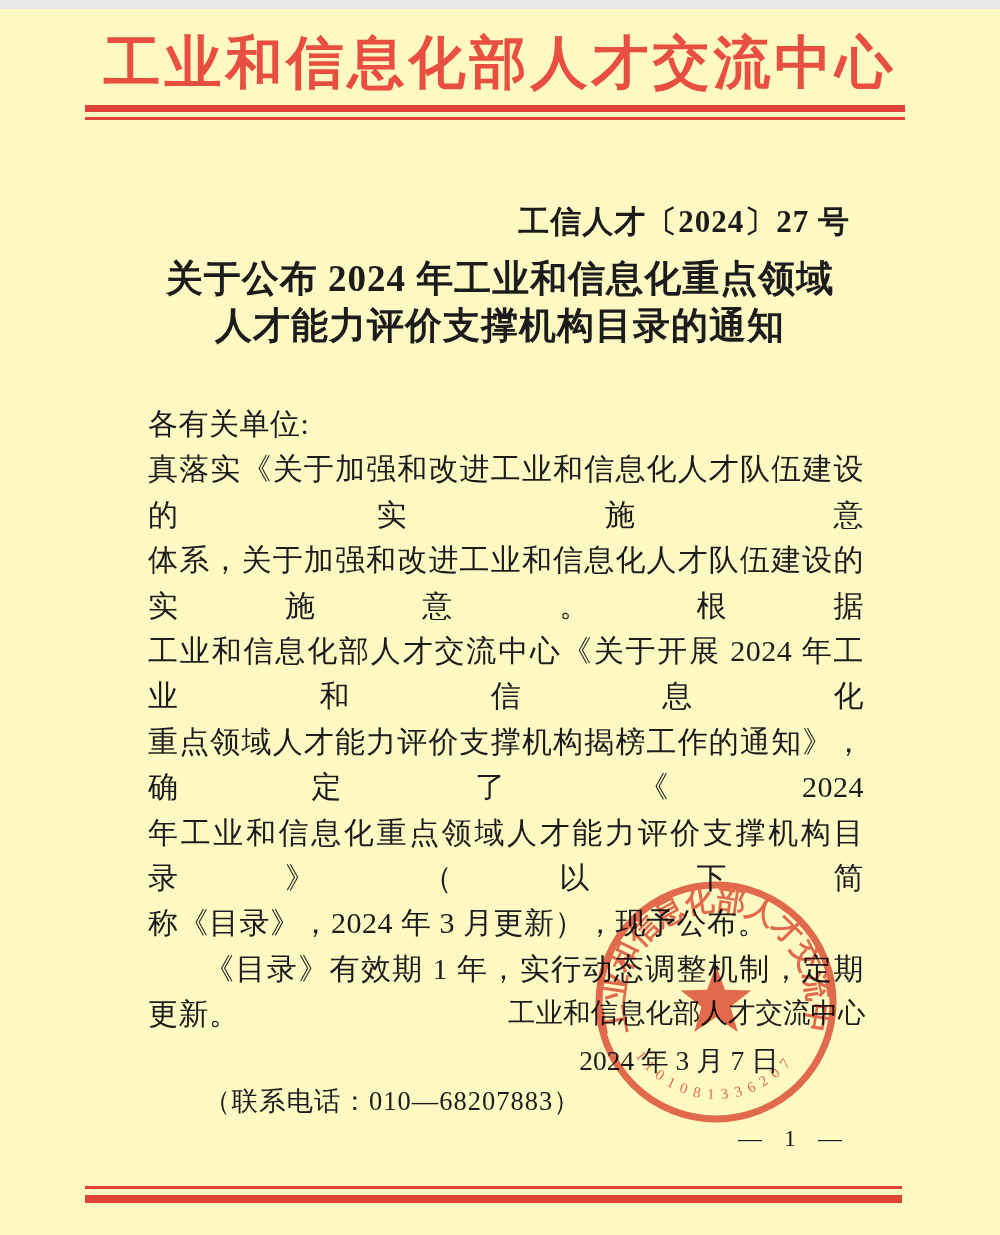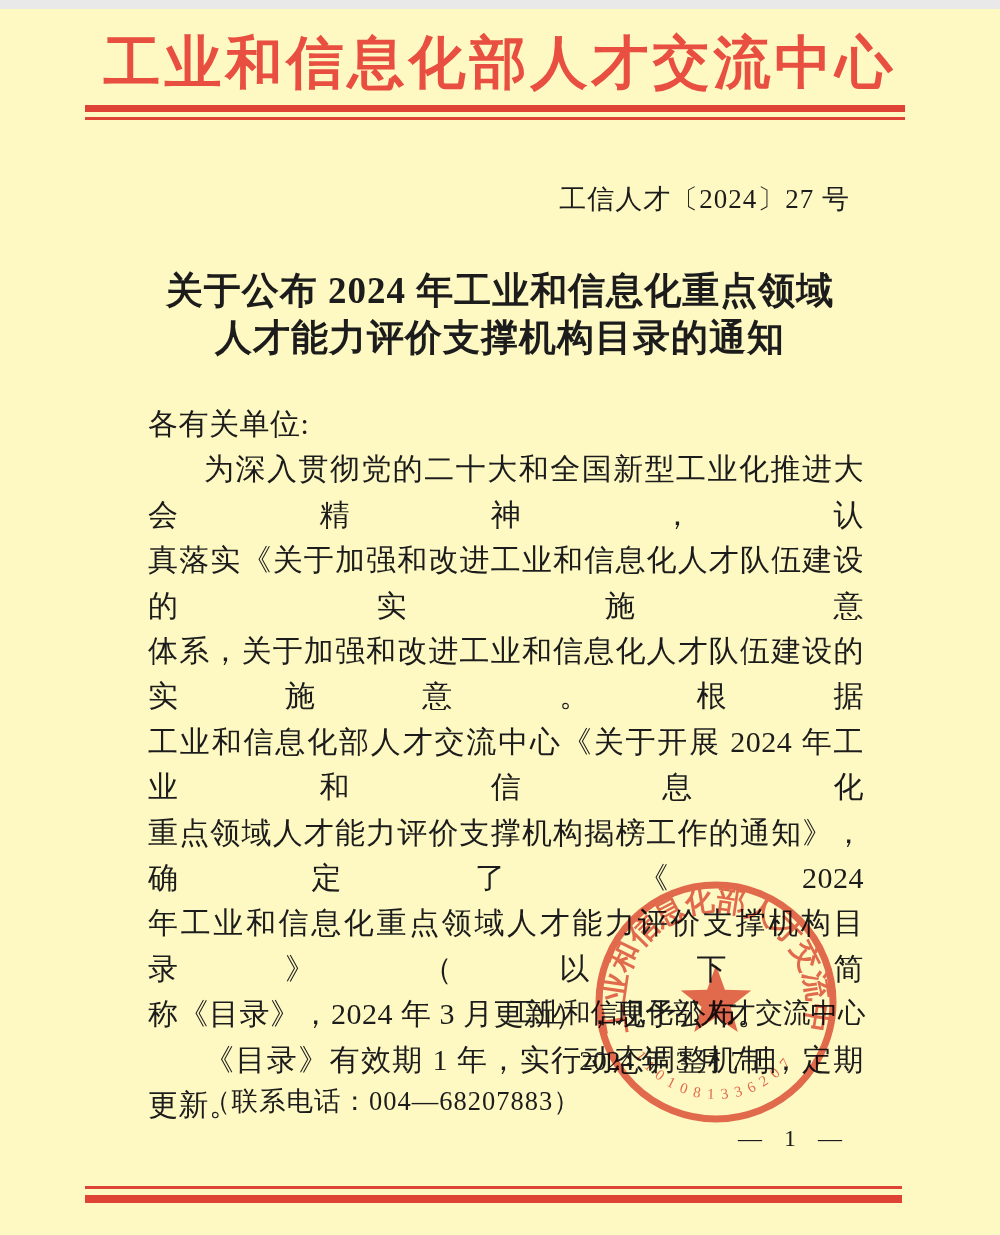"工信人才〔2024〕27 号" .doc-number { font-size: 27px -> 31px; font-weight: none -> bold; top: 172px -> 192px }
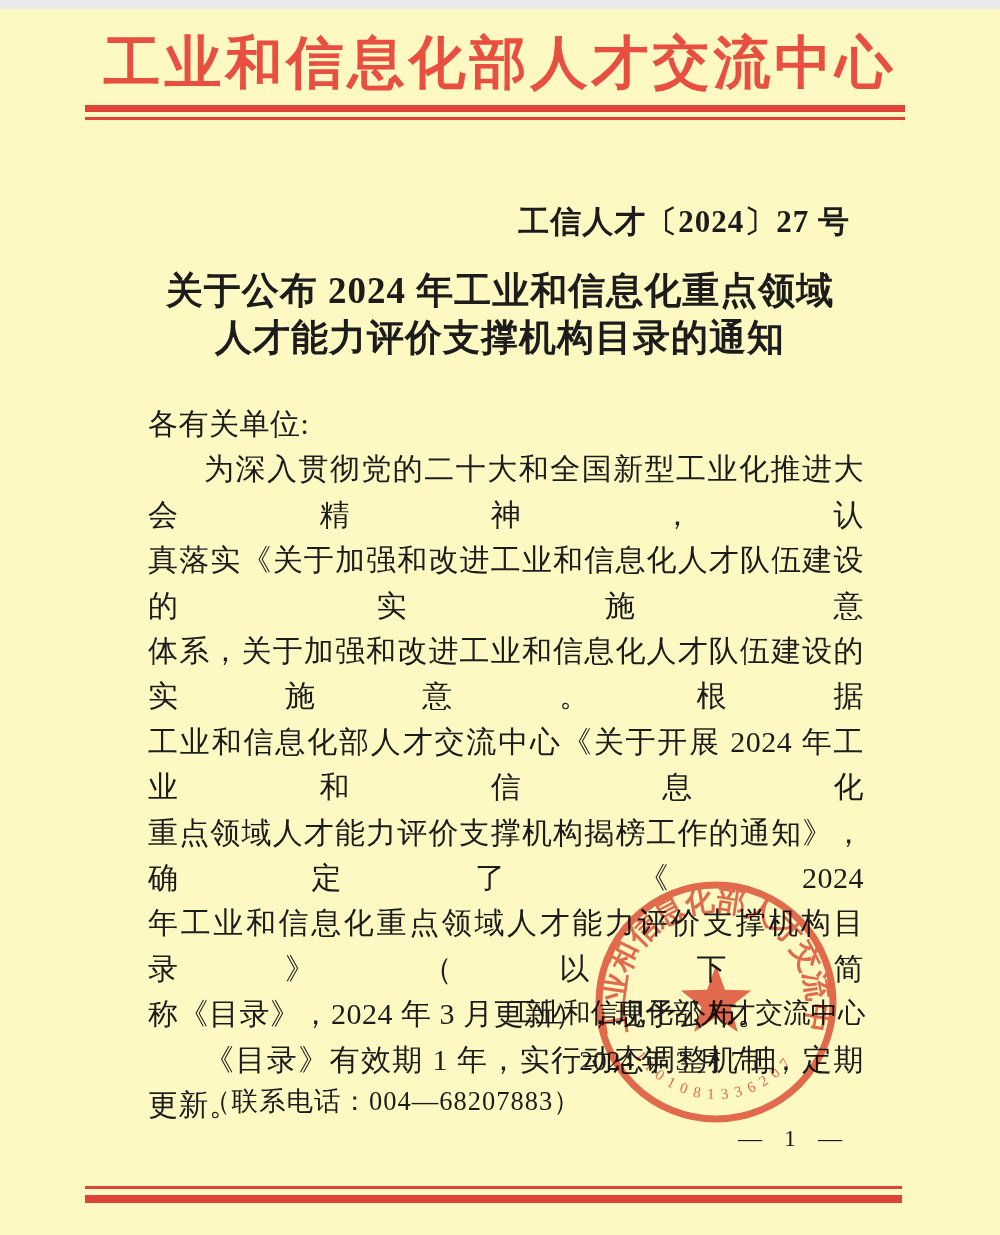"关于公布 2024 年工业和信息化重点领域" .doc-title { top: 258px -> 246px }
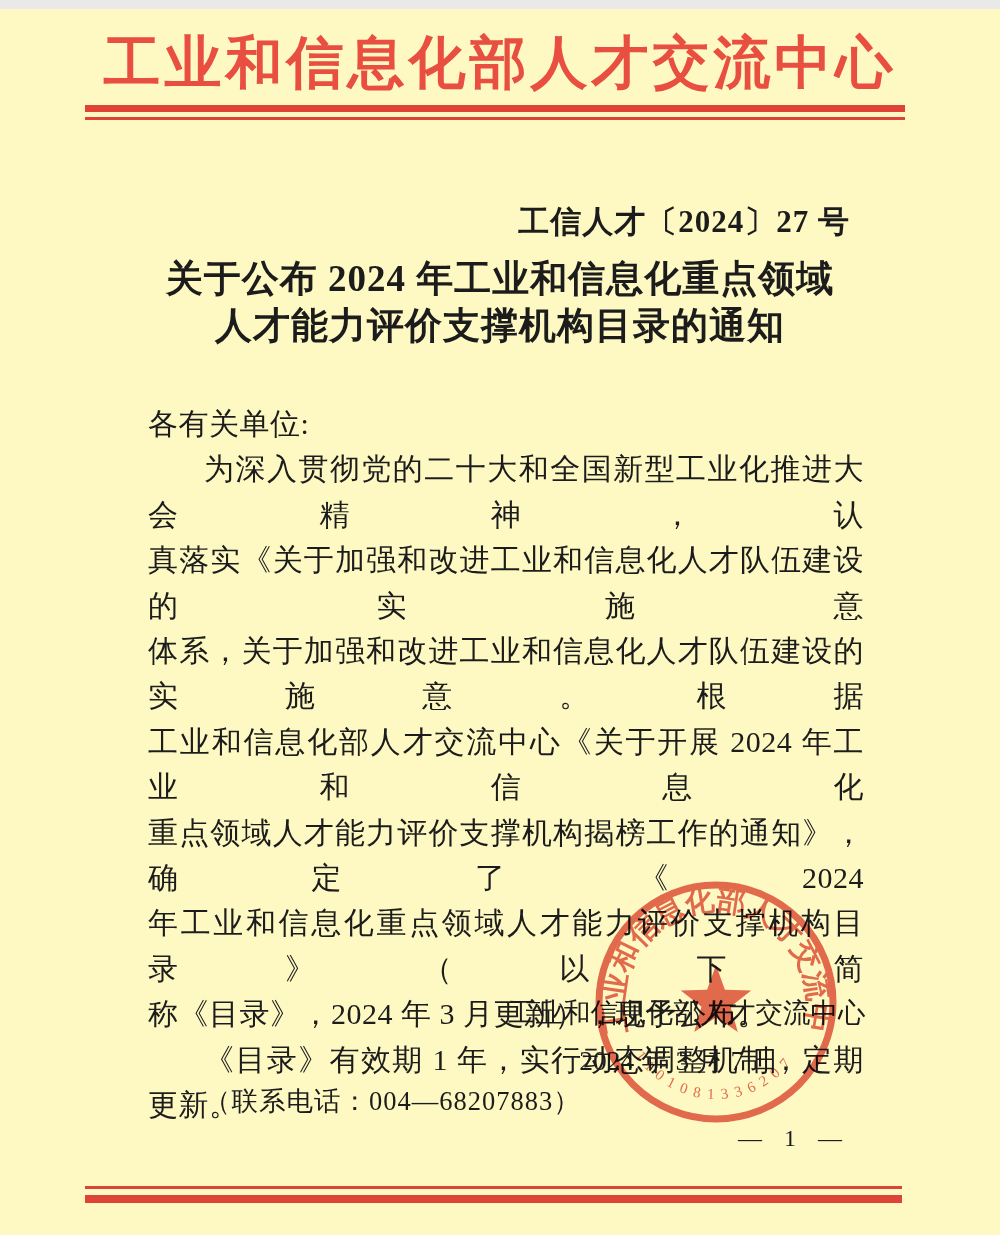"为深入贯彻党的二十大和全国新型工业化推进大会精神，认" div.bline { html: <div>为深入贯彻党的二十大和全国新型工业化推进大会精神，认</div> -> none }
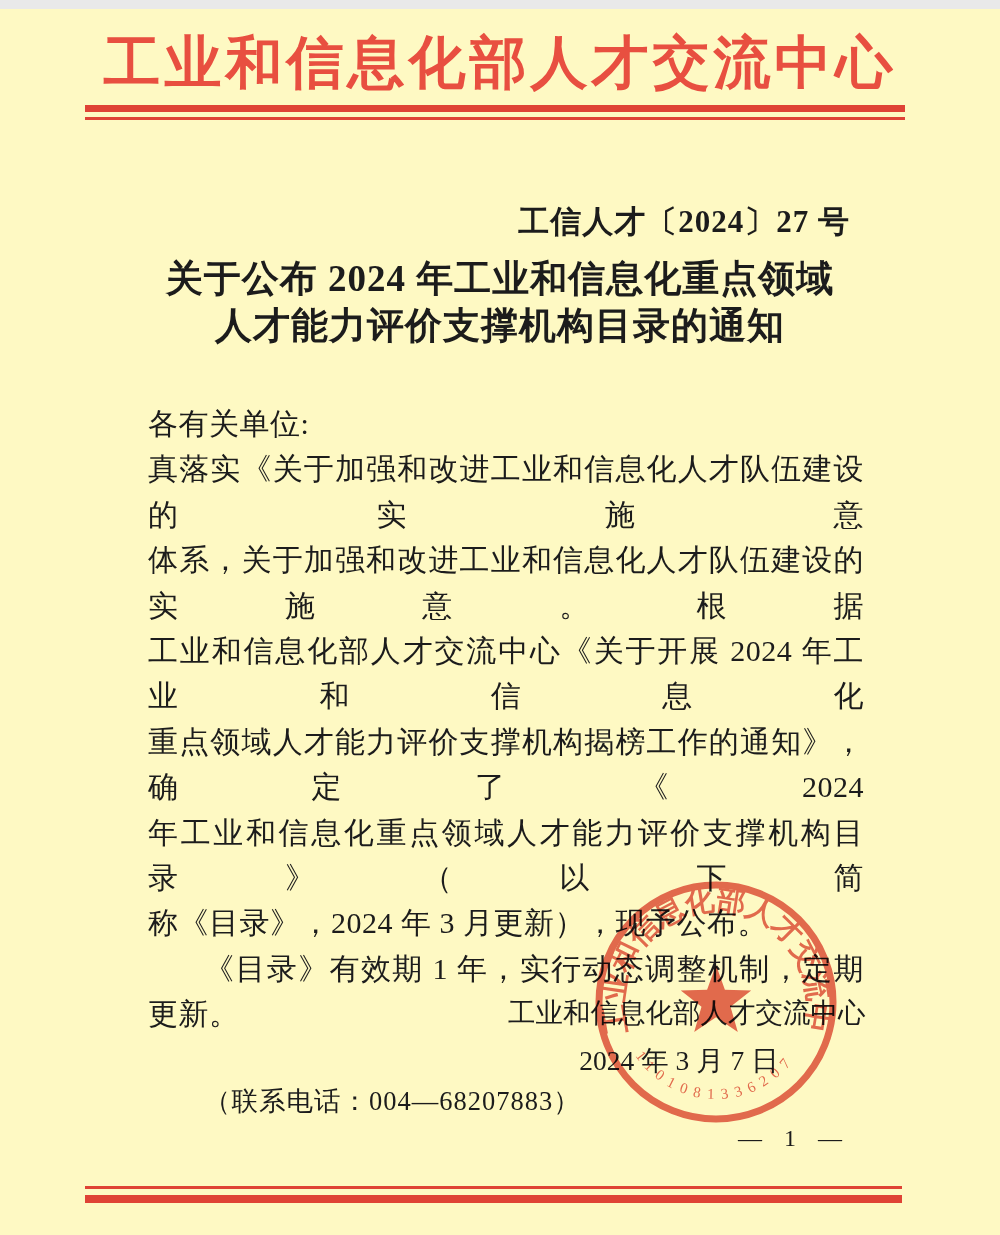"（联系电话：004—68207883）" div.contact-line { text: 004 -> 010 }
